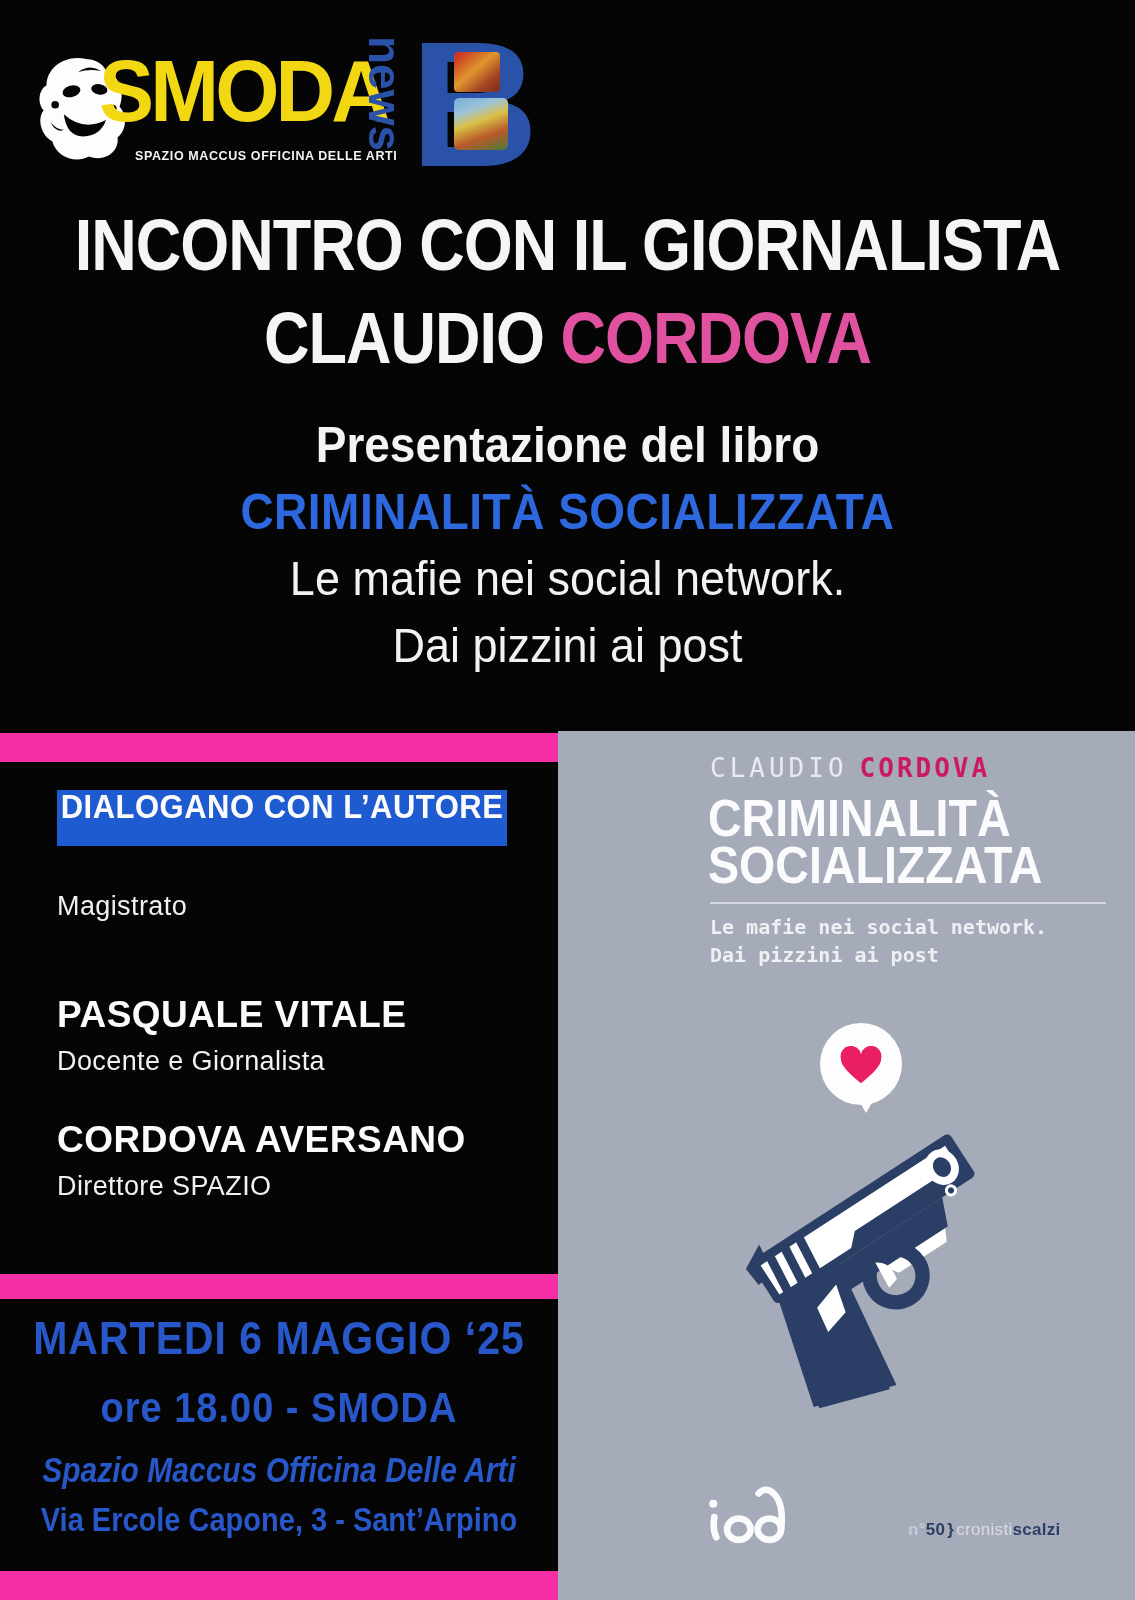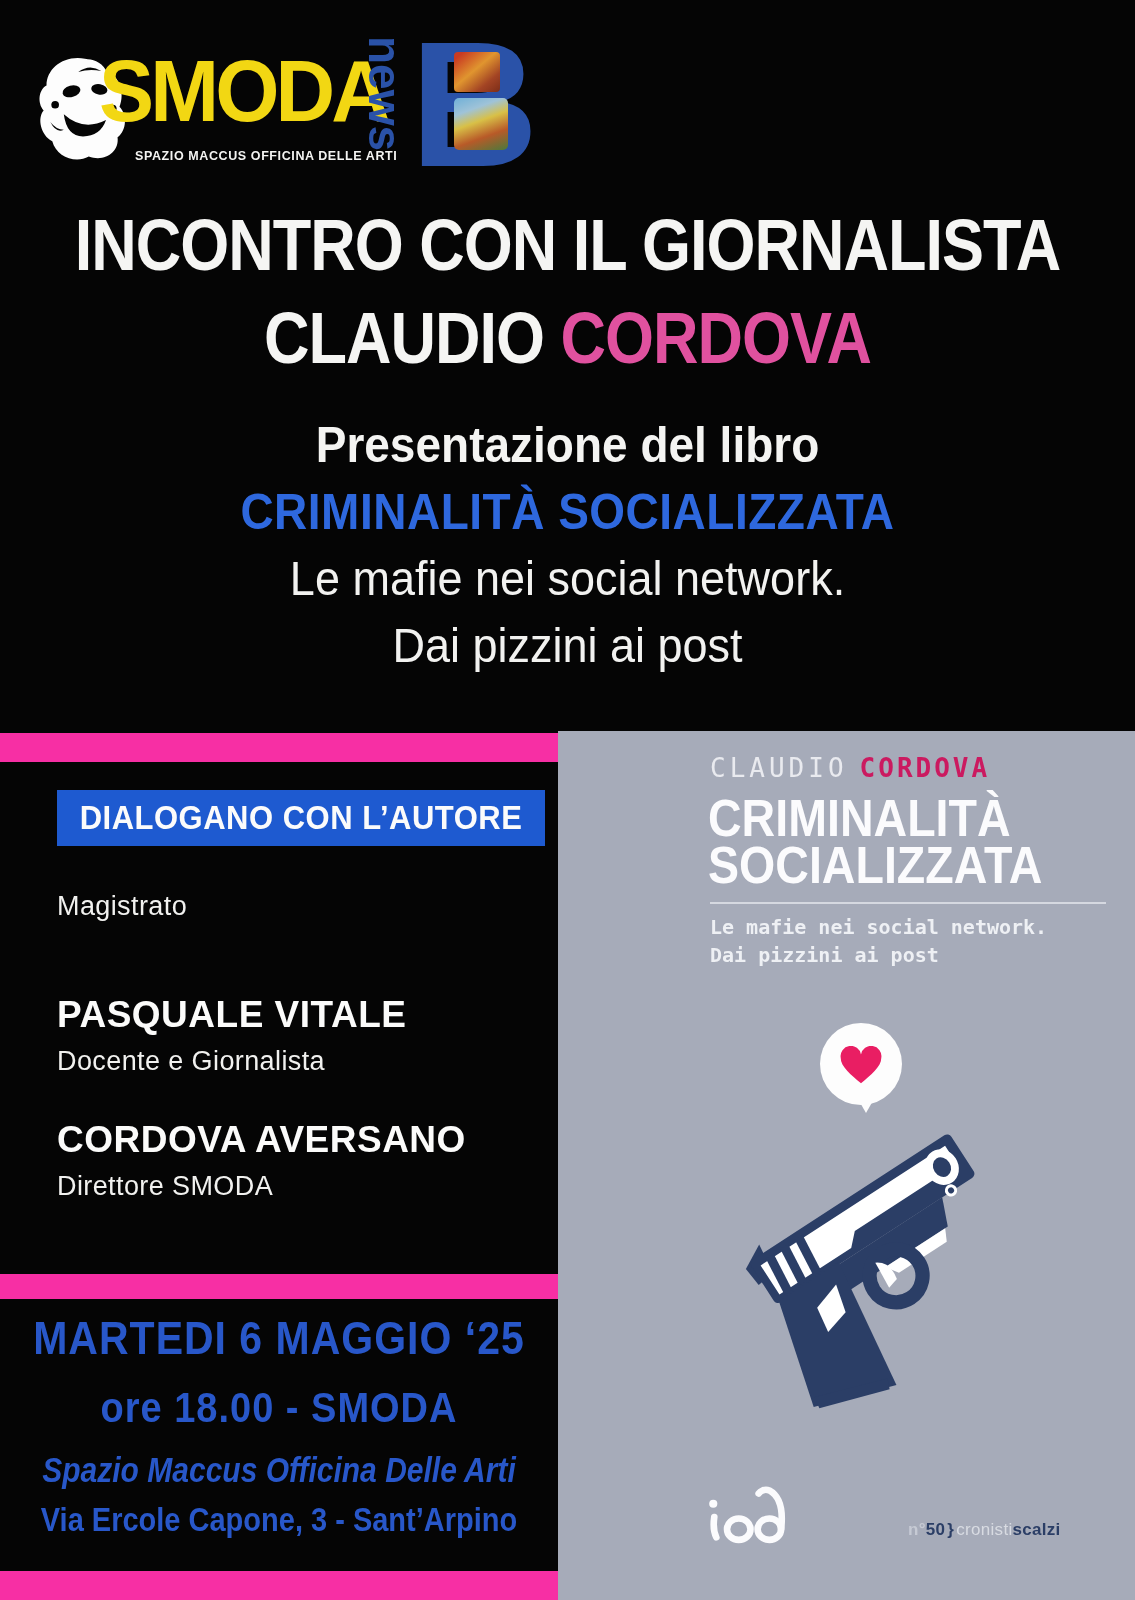"DIALOGANO CON L’AUTORE" .panel-box { align-items: center -> none; width: 488px -> 450px }
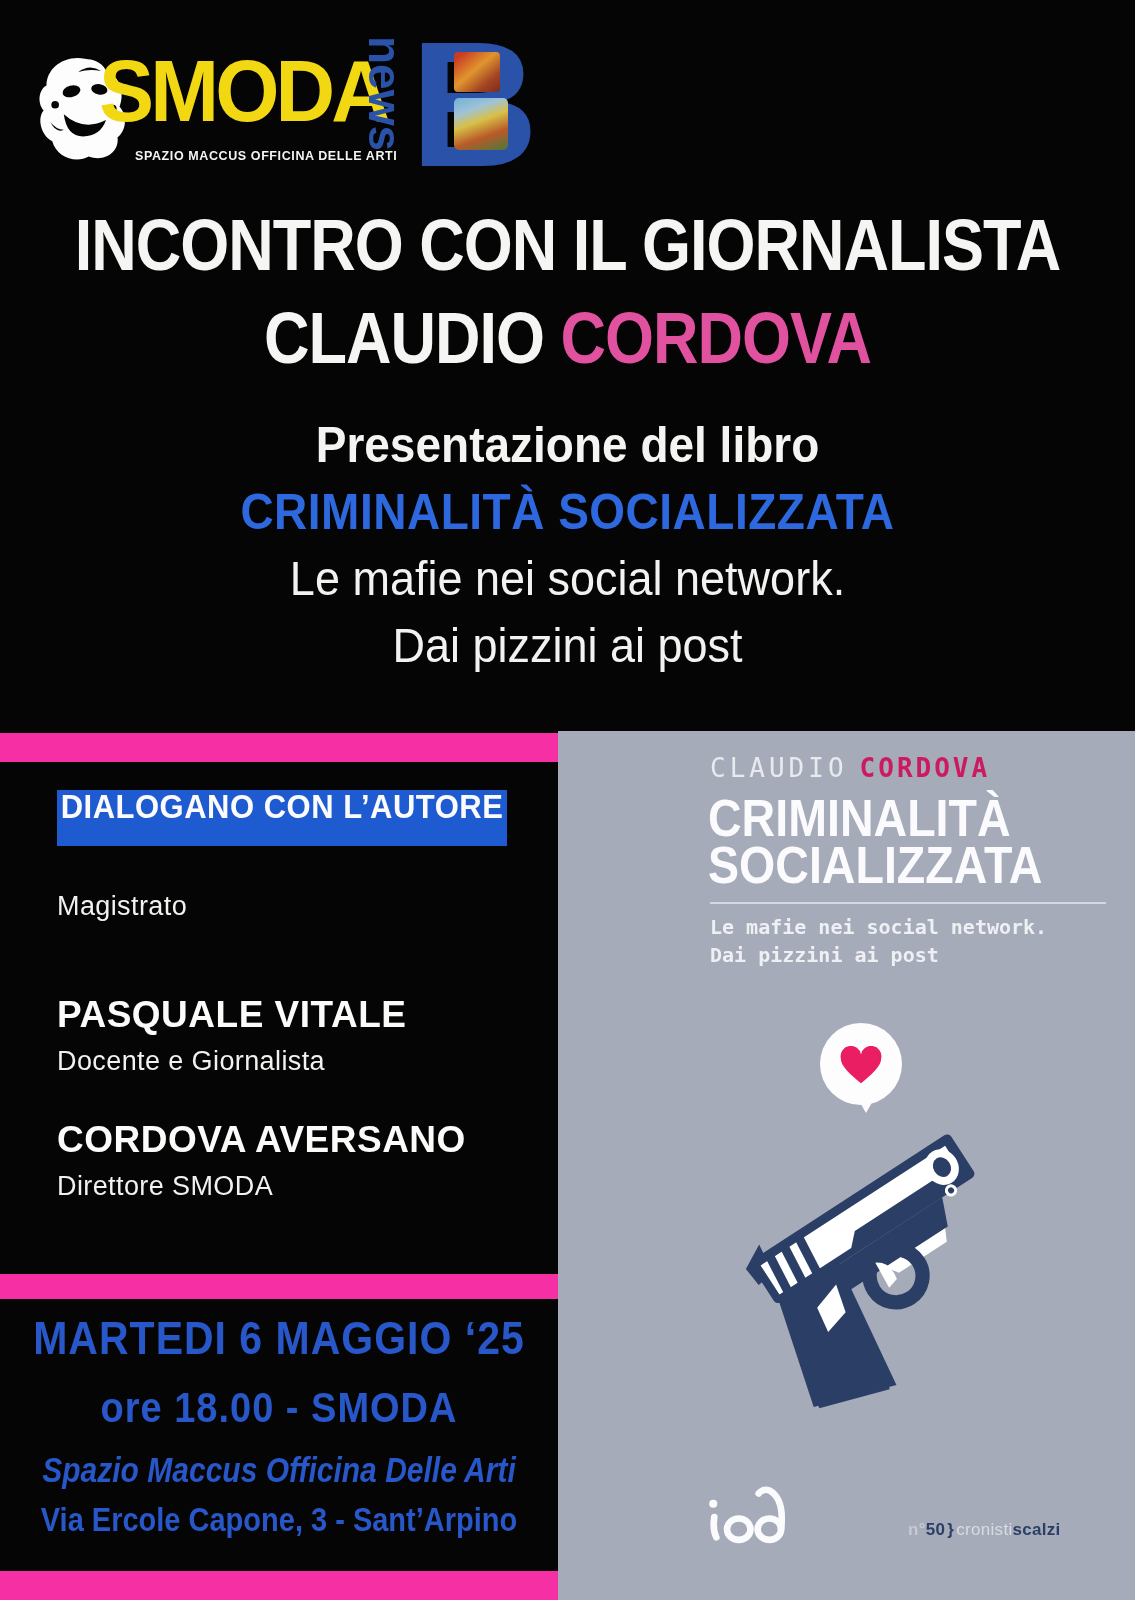"Direttore SMODA" div.abs { text: SMODA -> SPAZIO }
